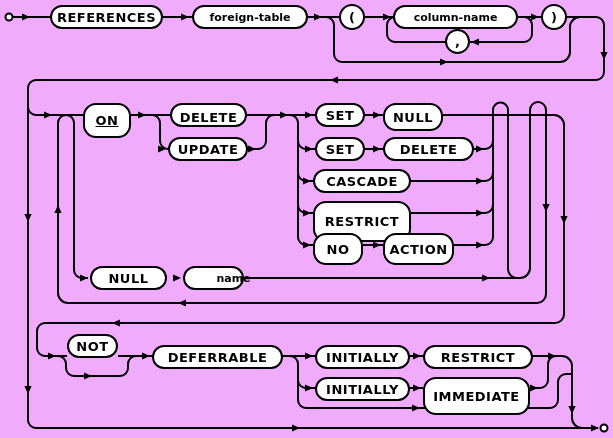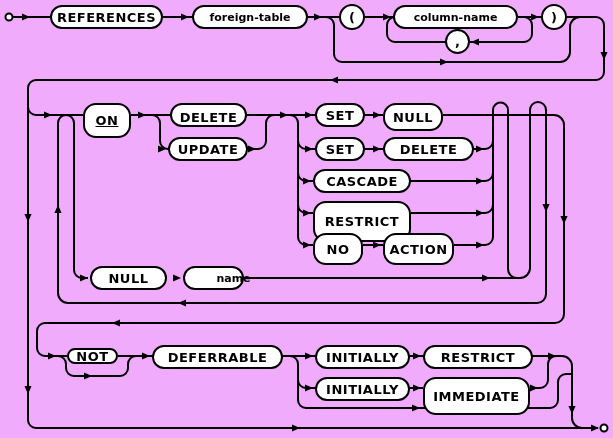"NOT" div.node { height: 16px -> 24px; top: 348px -> 334px }
